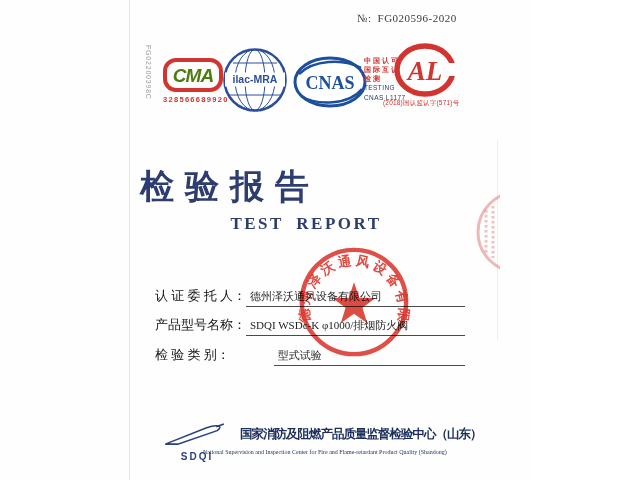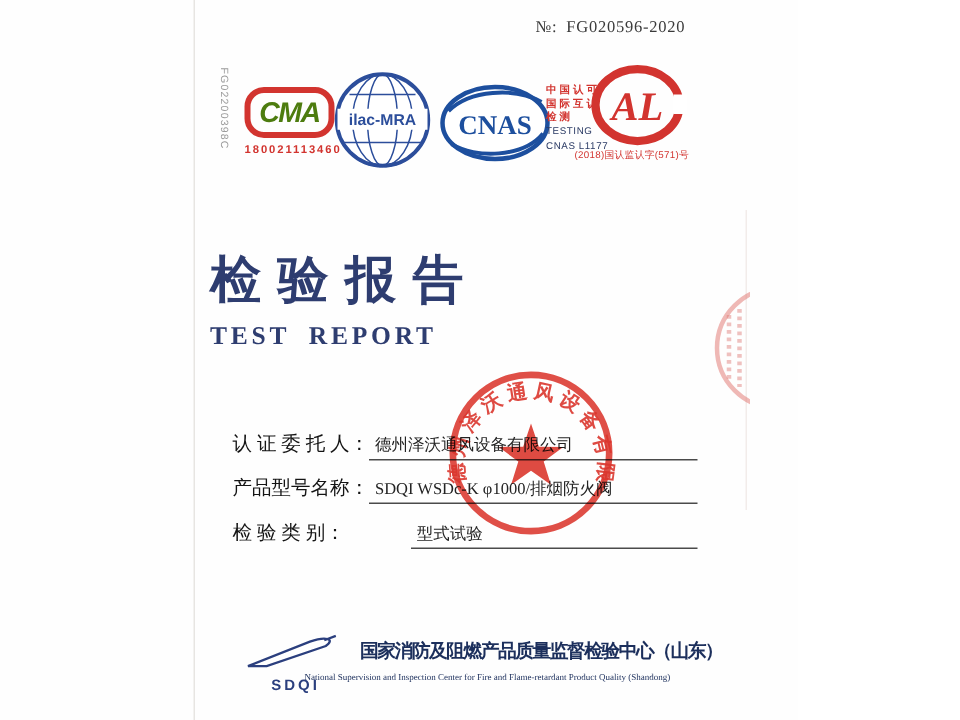"180021113460" div.cma-num { text: 180021113460 -> 328566689920 }
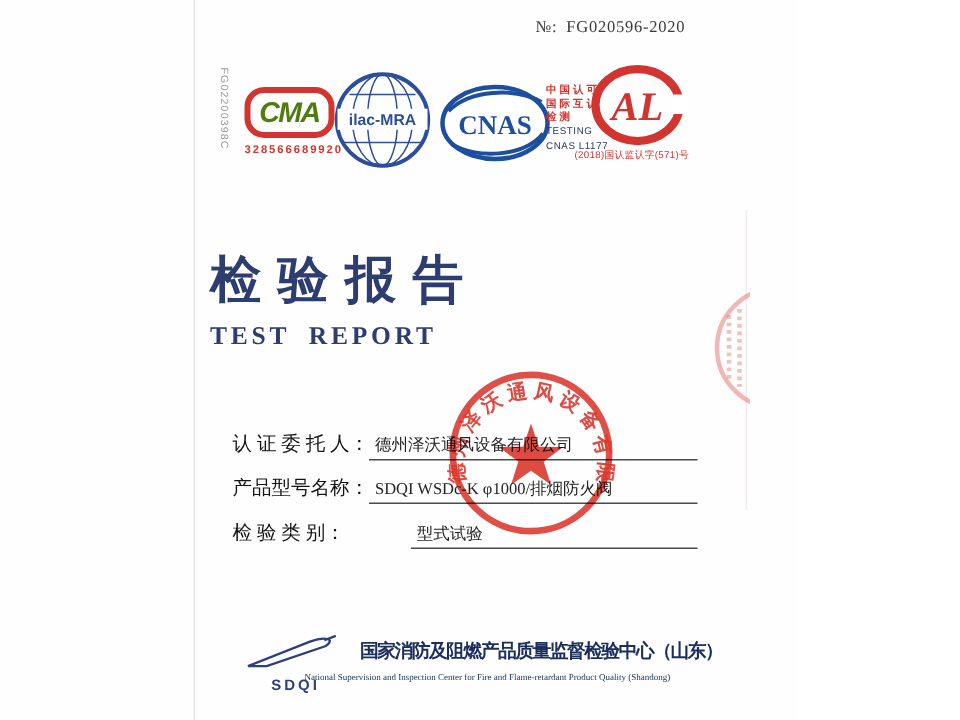"TEST REPORT" .title-en { left: 140px -> 122px; text-align: none -> center }
